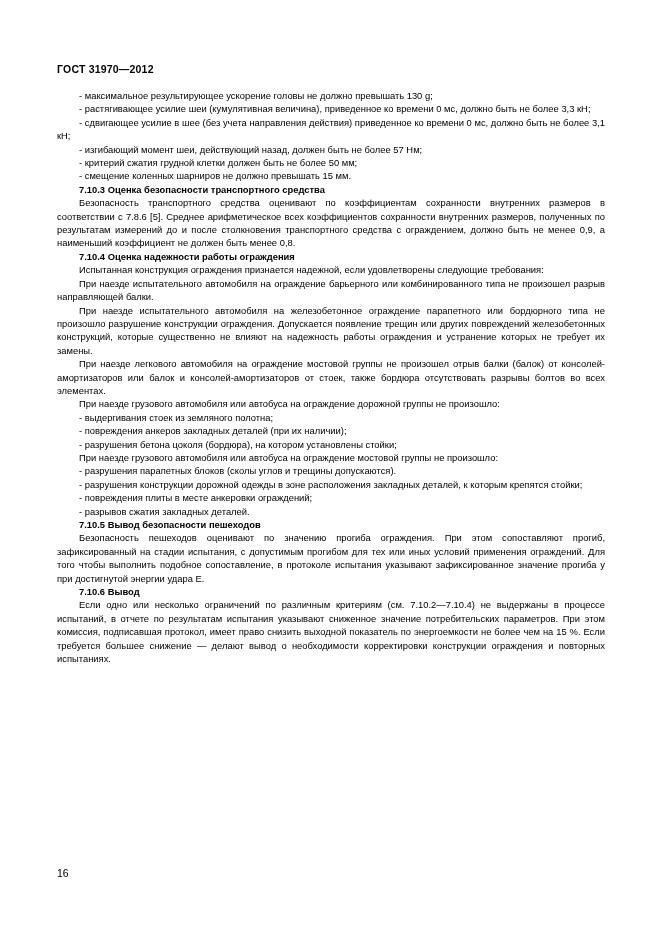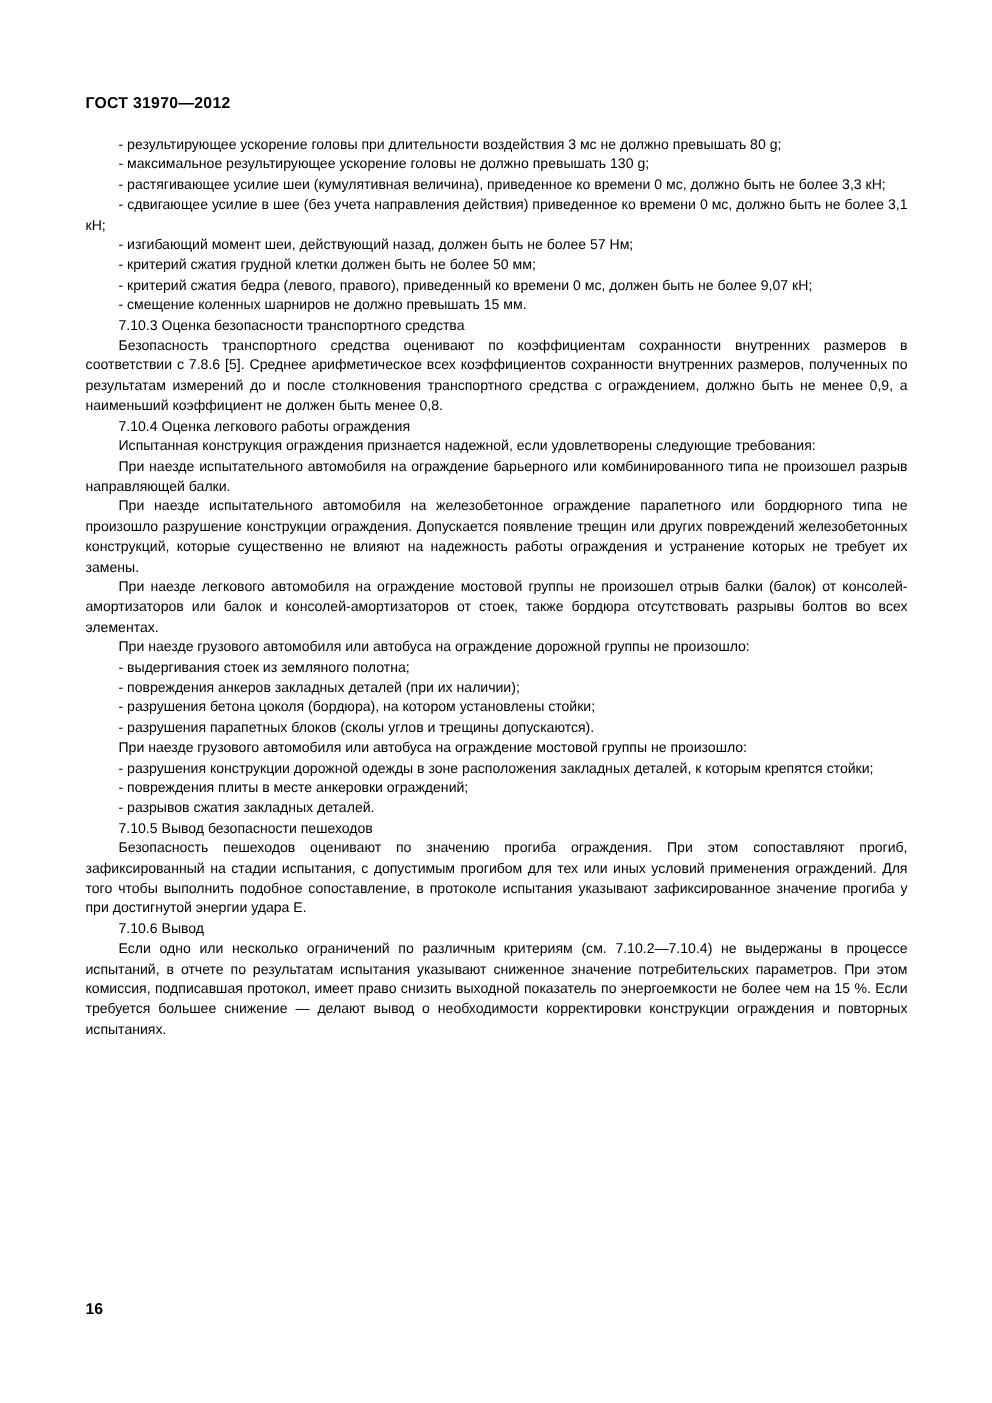"- результирующее ускорение головы при" p.ind { html: <p>- результирующее ускорение головы при длительности воздействия 3 мс не должно превышать 80 g;</p> -> none }
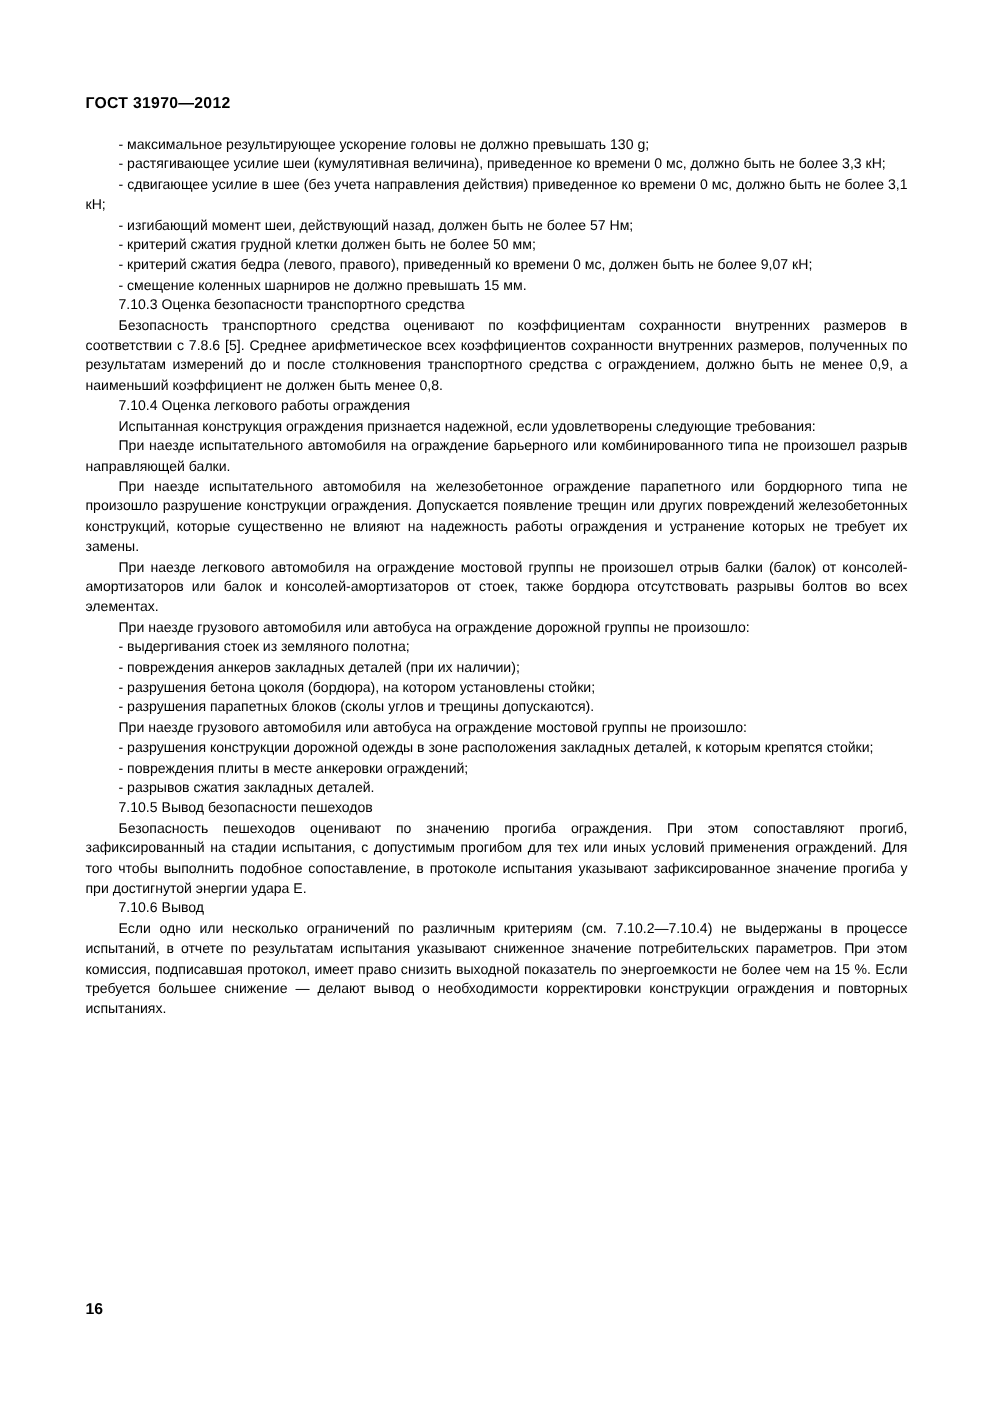"- критерий сжатия бедра (левого," p.ind { html: <p>- критерий сжатия бедра (левого, правого), приведенный ко времени 0 мс, должен быть не более 9,07 кН;</p> -> none }
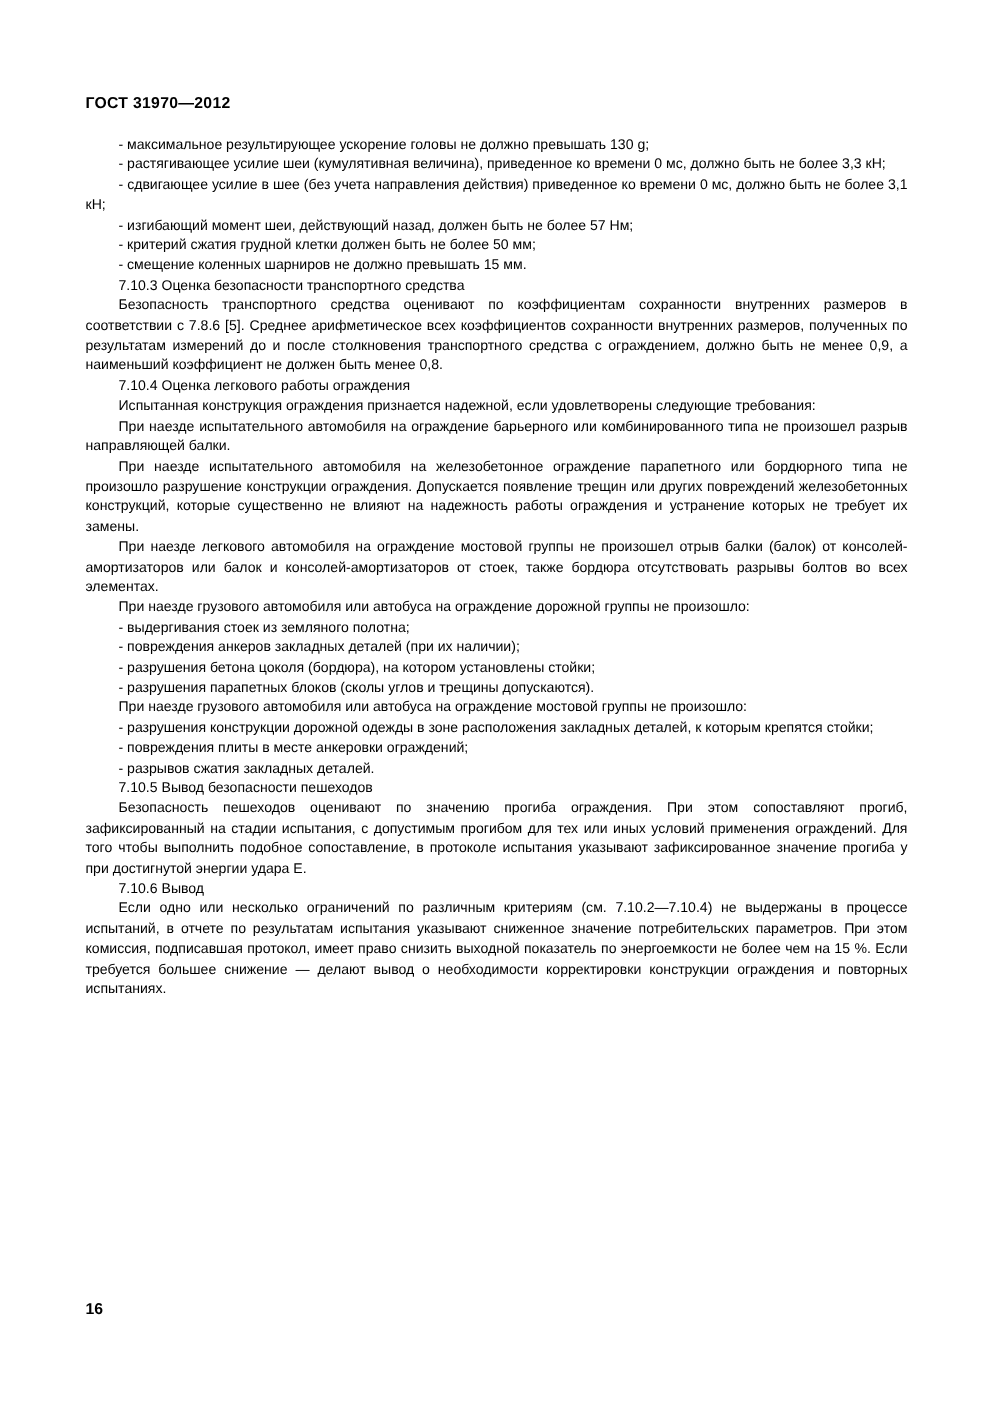"7.10.3 Оценка безопасности транспортного" .h { font-weight: normal -> bold }
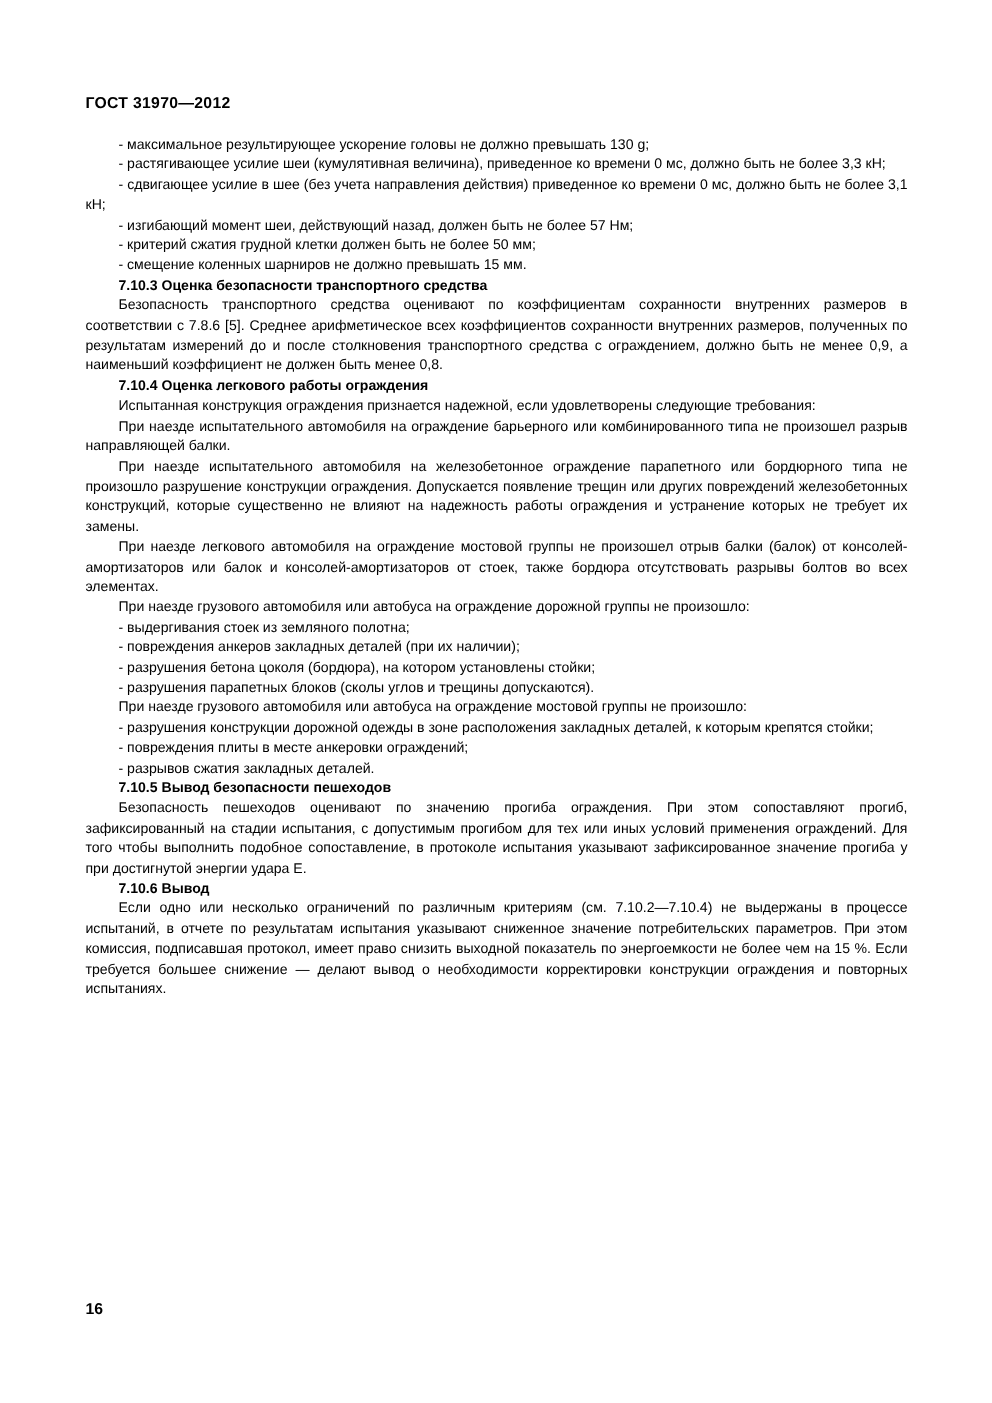"7.10.4 Оценка легкового работы" p.h { text: легкового -> надежности }
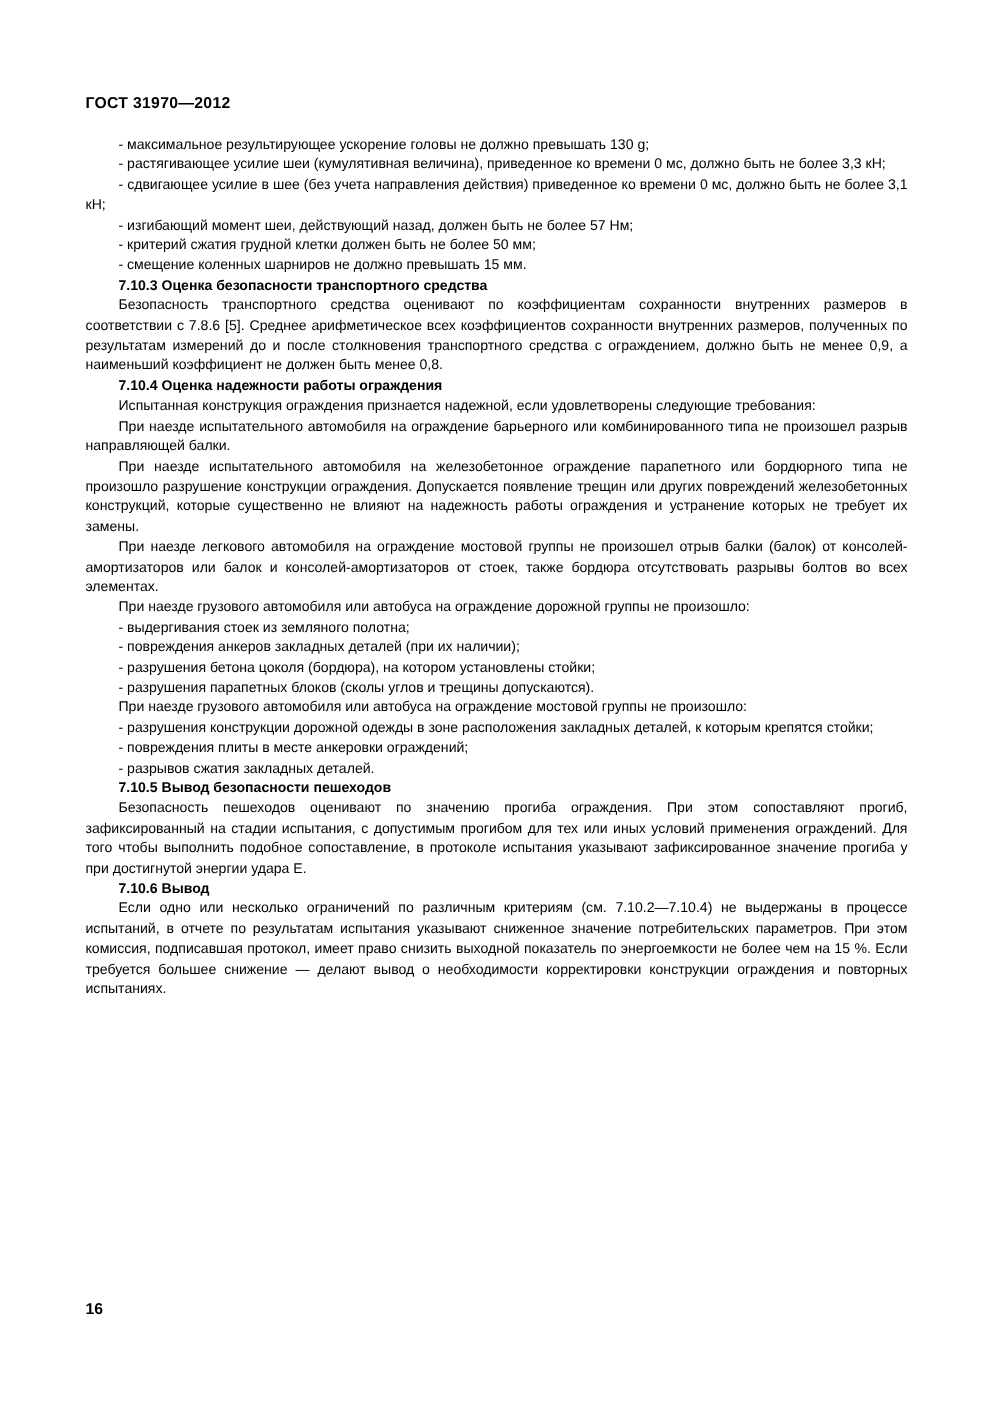"- разрушения парапетных блоков (сколы" p.ind { order: before "При наезде грузового автомобиля или автобуса на ограждение мостовой" -> after "При наезде грузового автомобиля или автобуса на ограждение мостовой" }
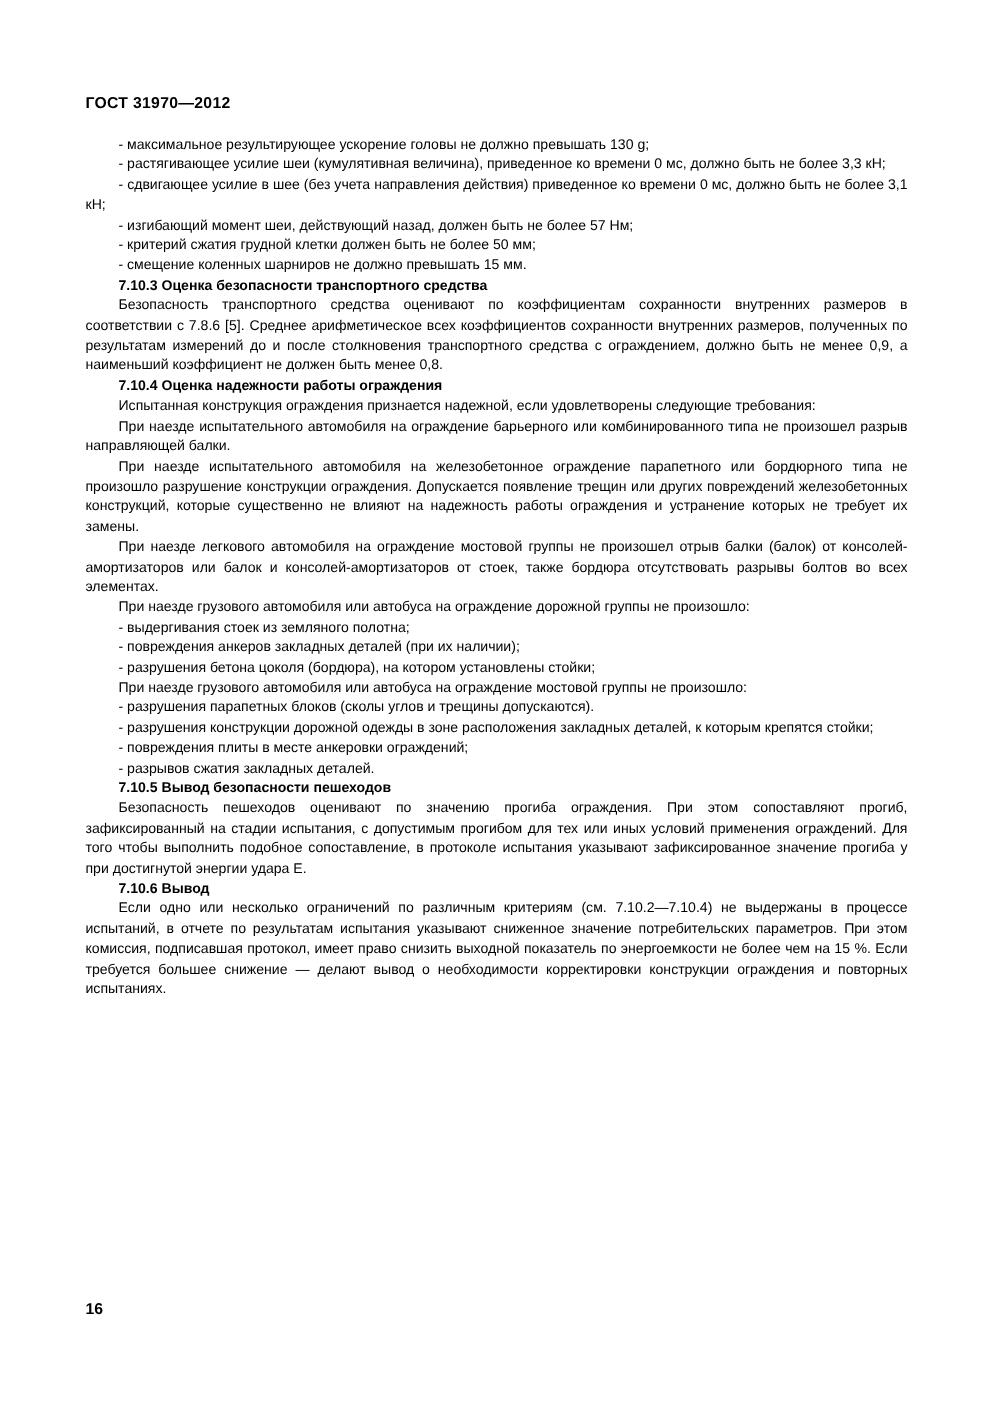"16" .pagenum { font-weight: bold -> normal }
